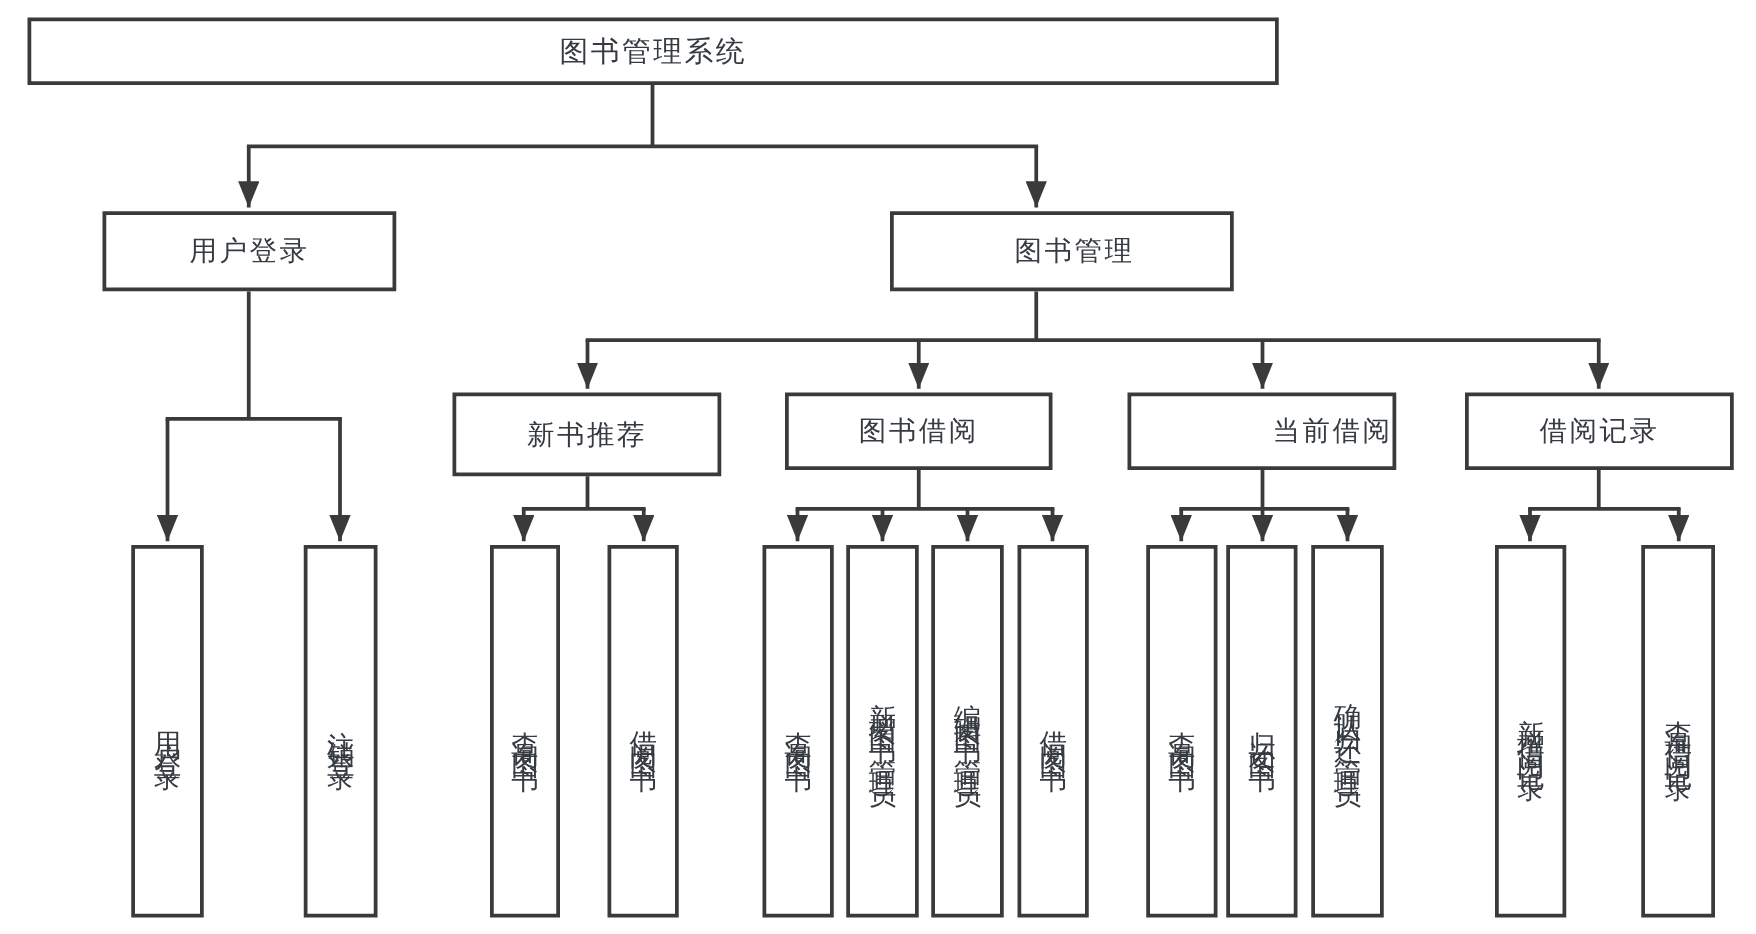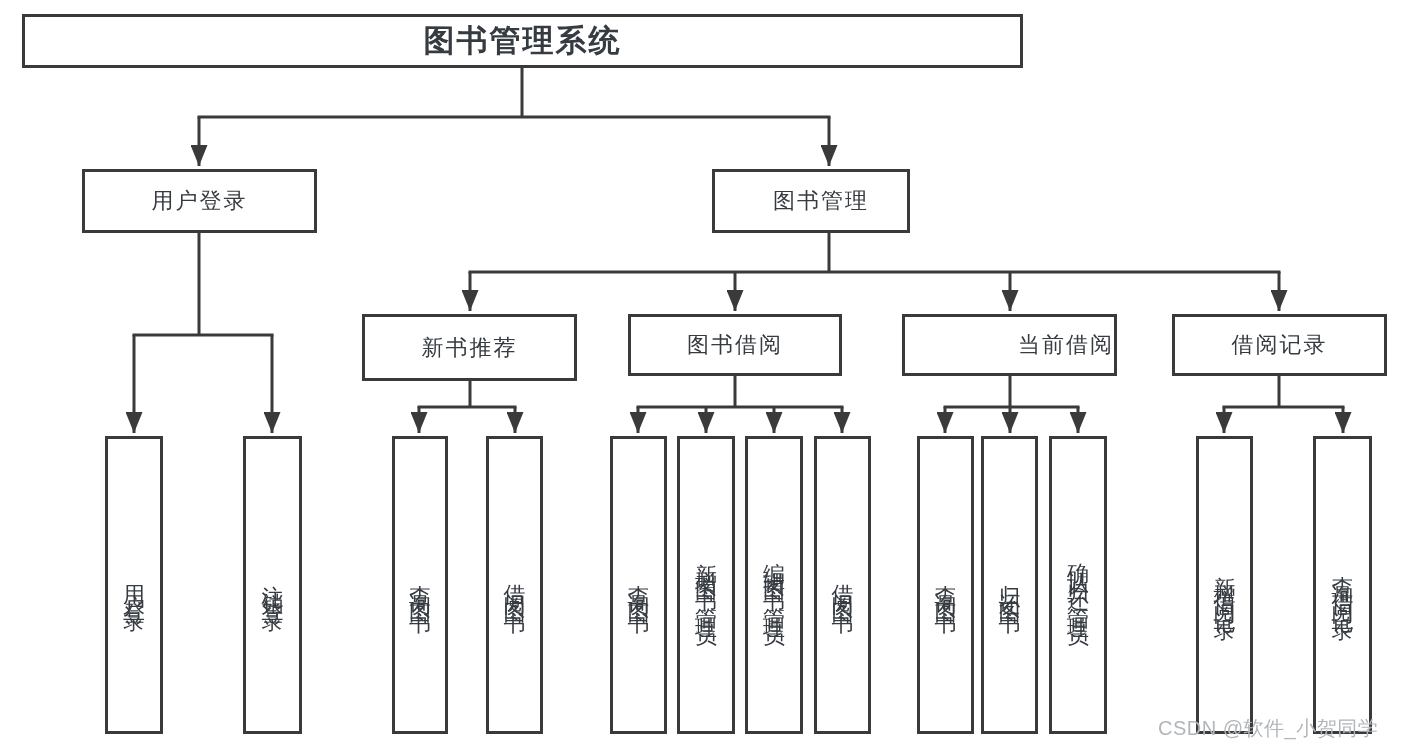"图书管理系统" .root-node { font-size: 31px -> 23px; font-weight: bold -> none }
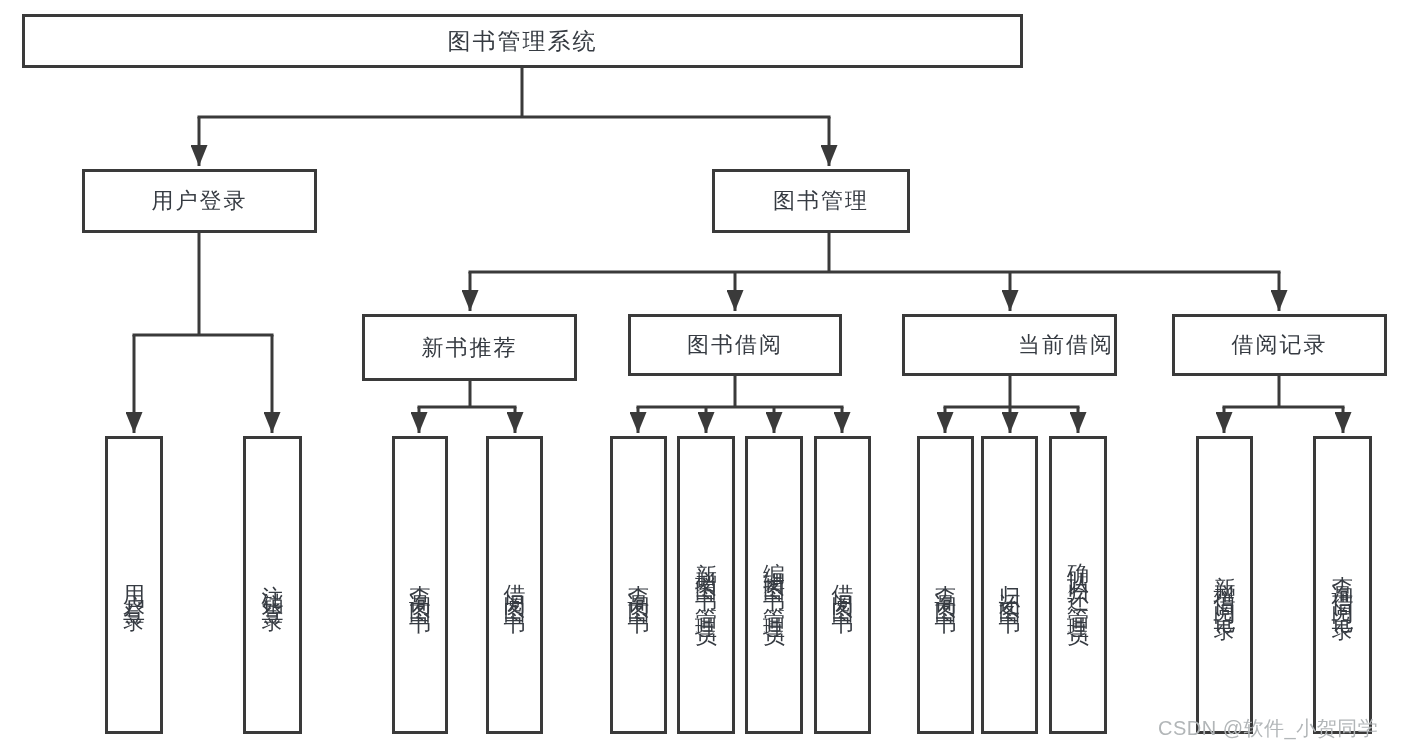"图书管理" div.node { width: 198px -> 275px }
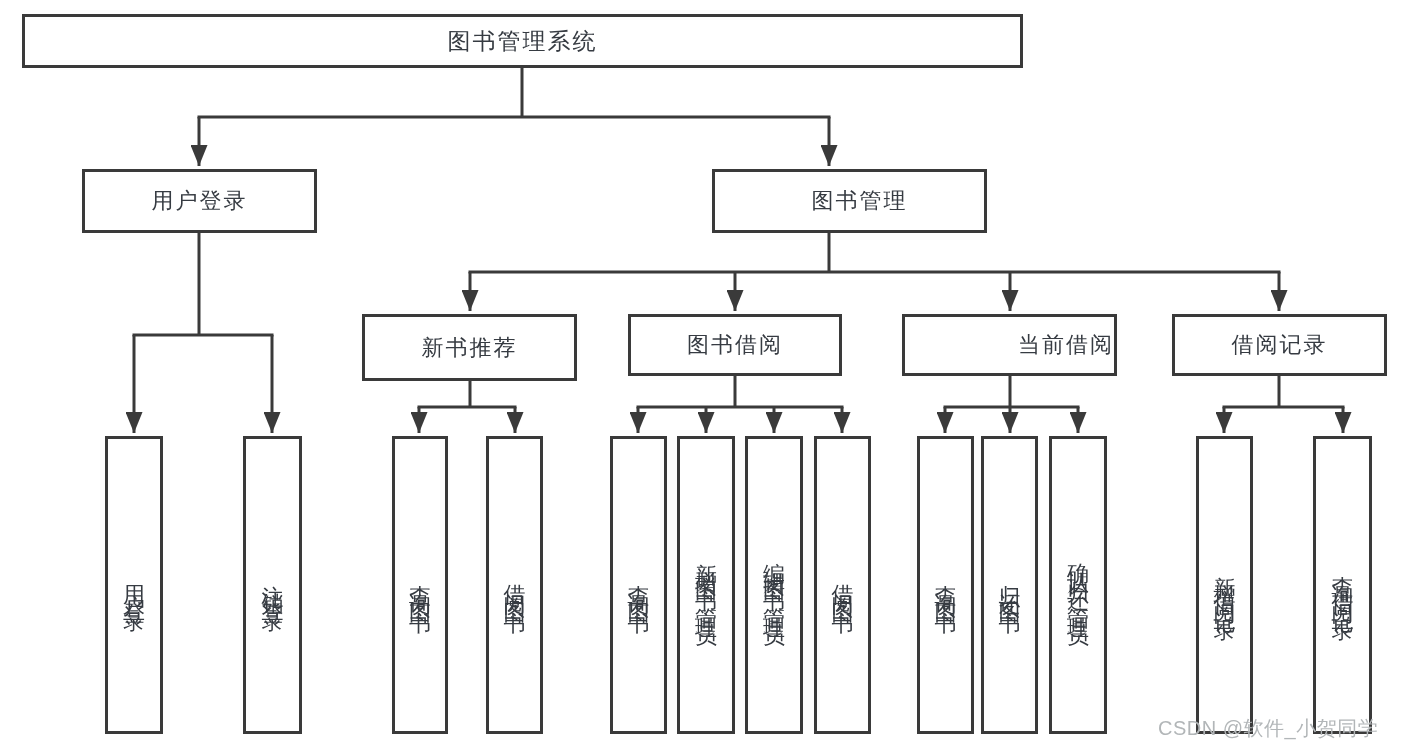"CSDN @软件_小贺同学" div.watermark { html: <div>CSDN @软件_小贺同学</div> -> none }
